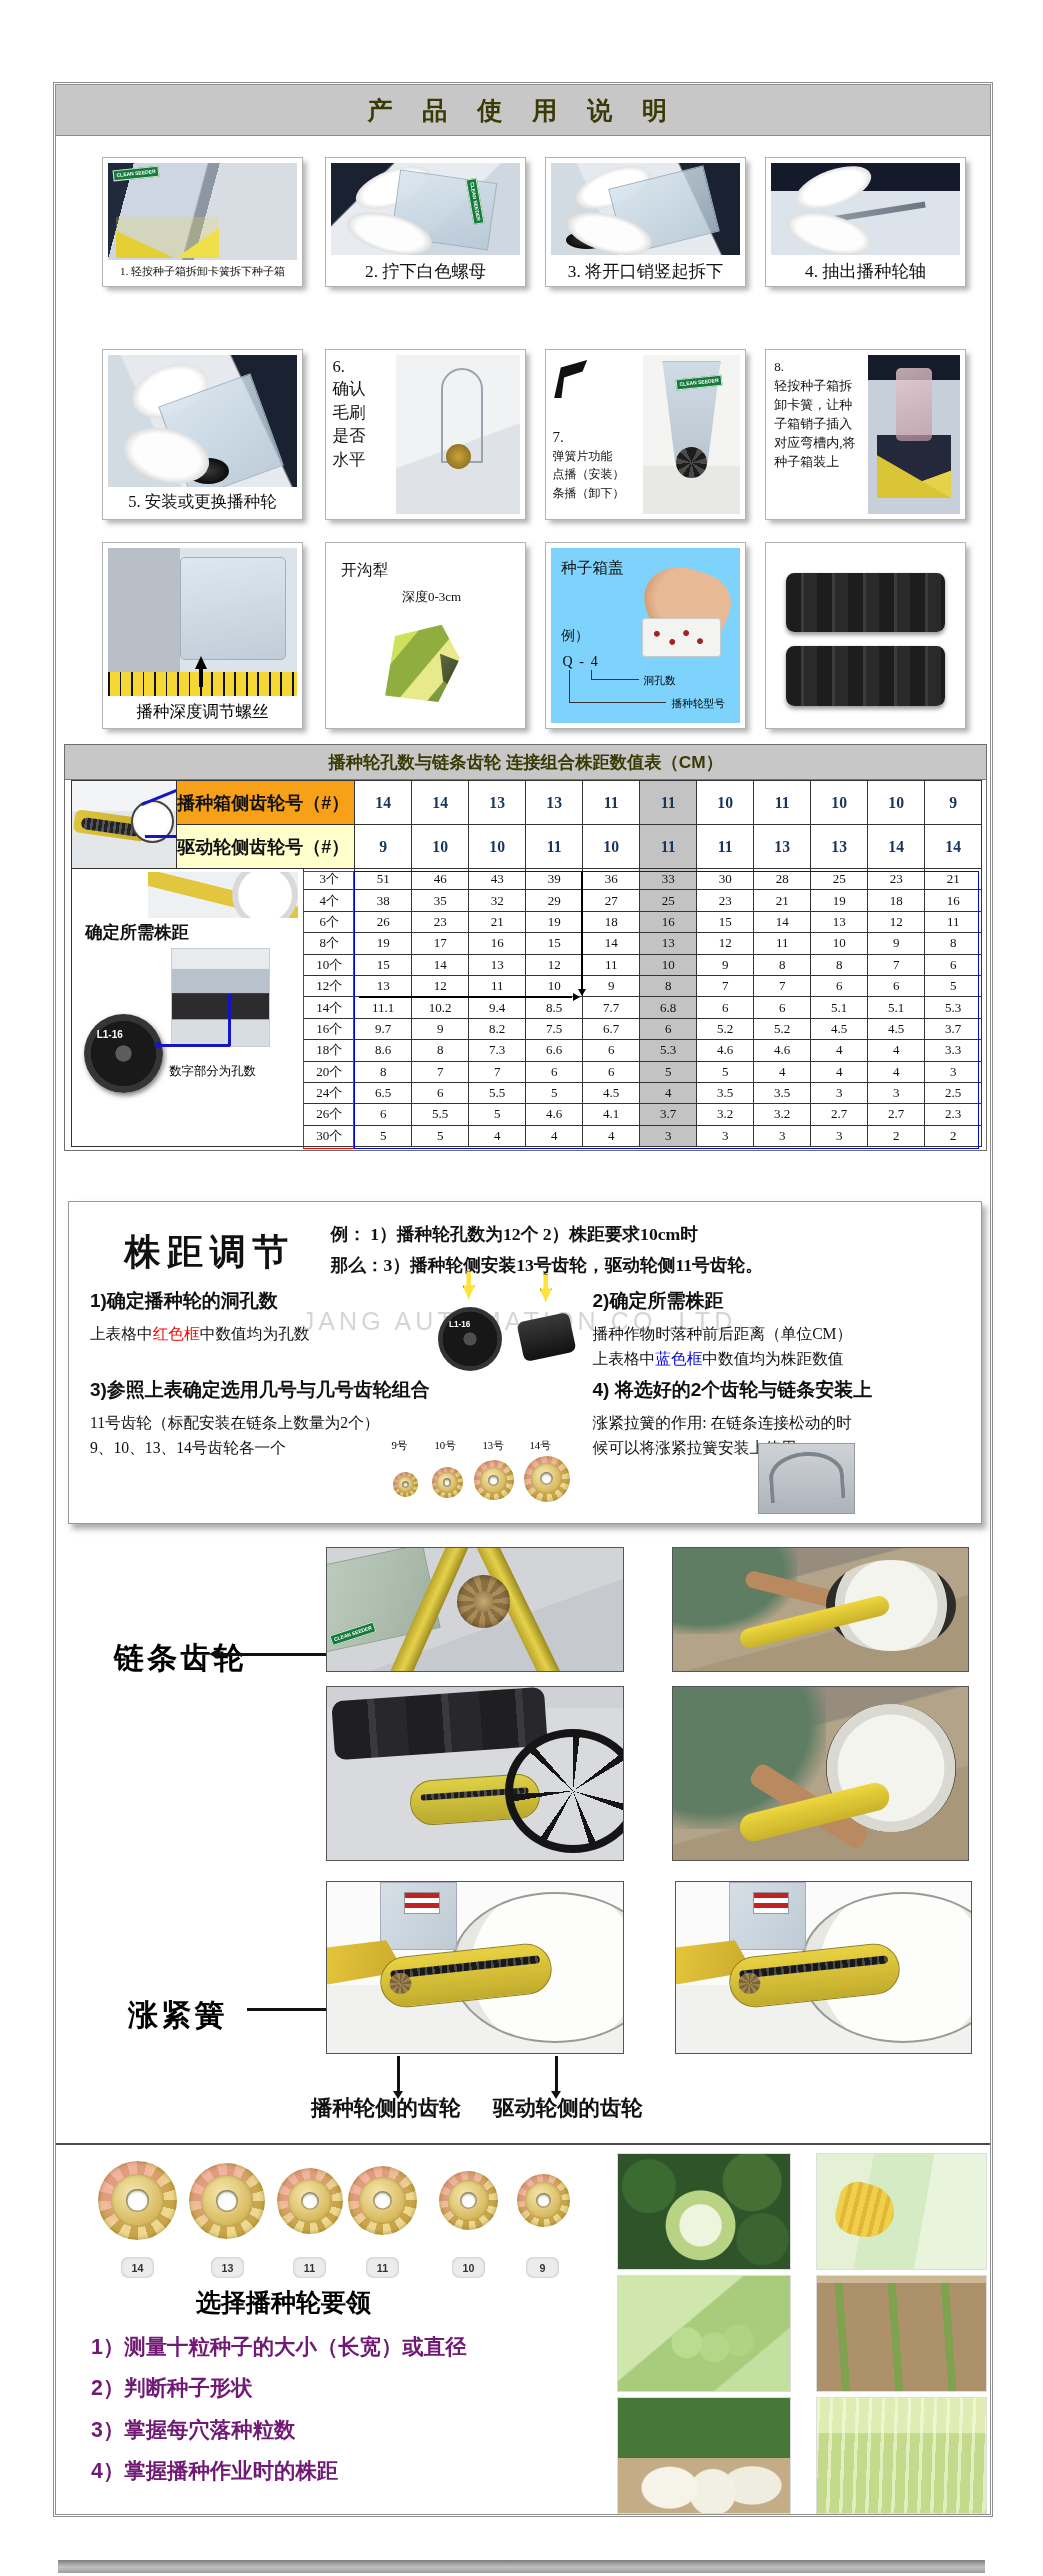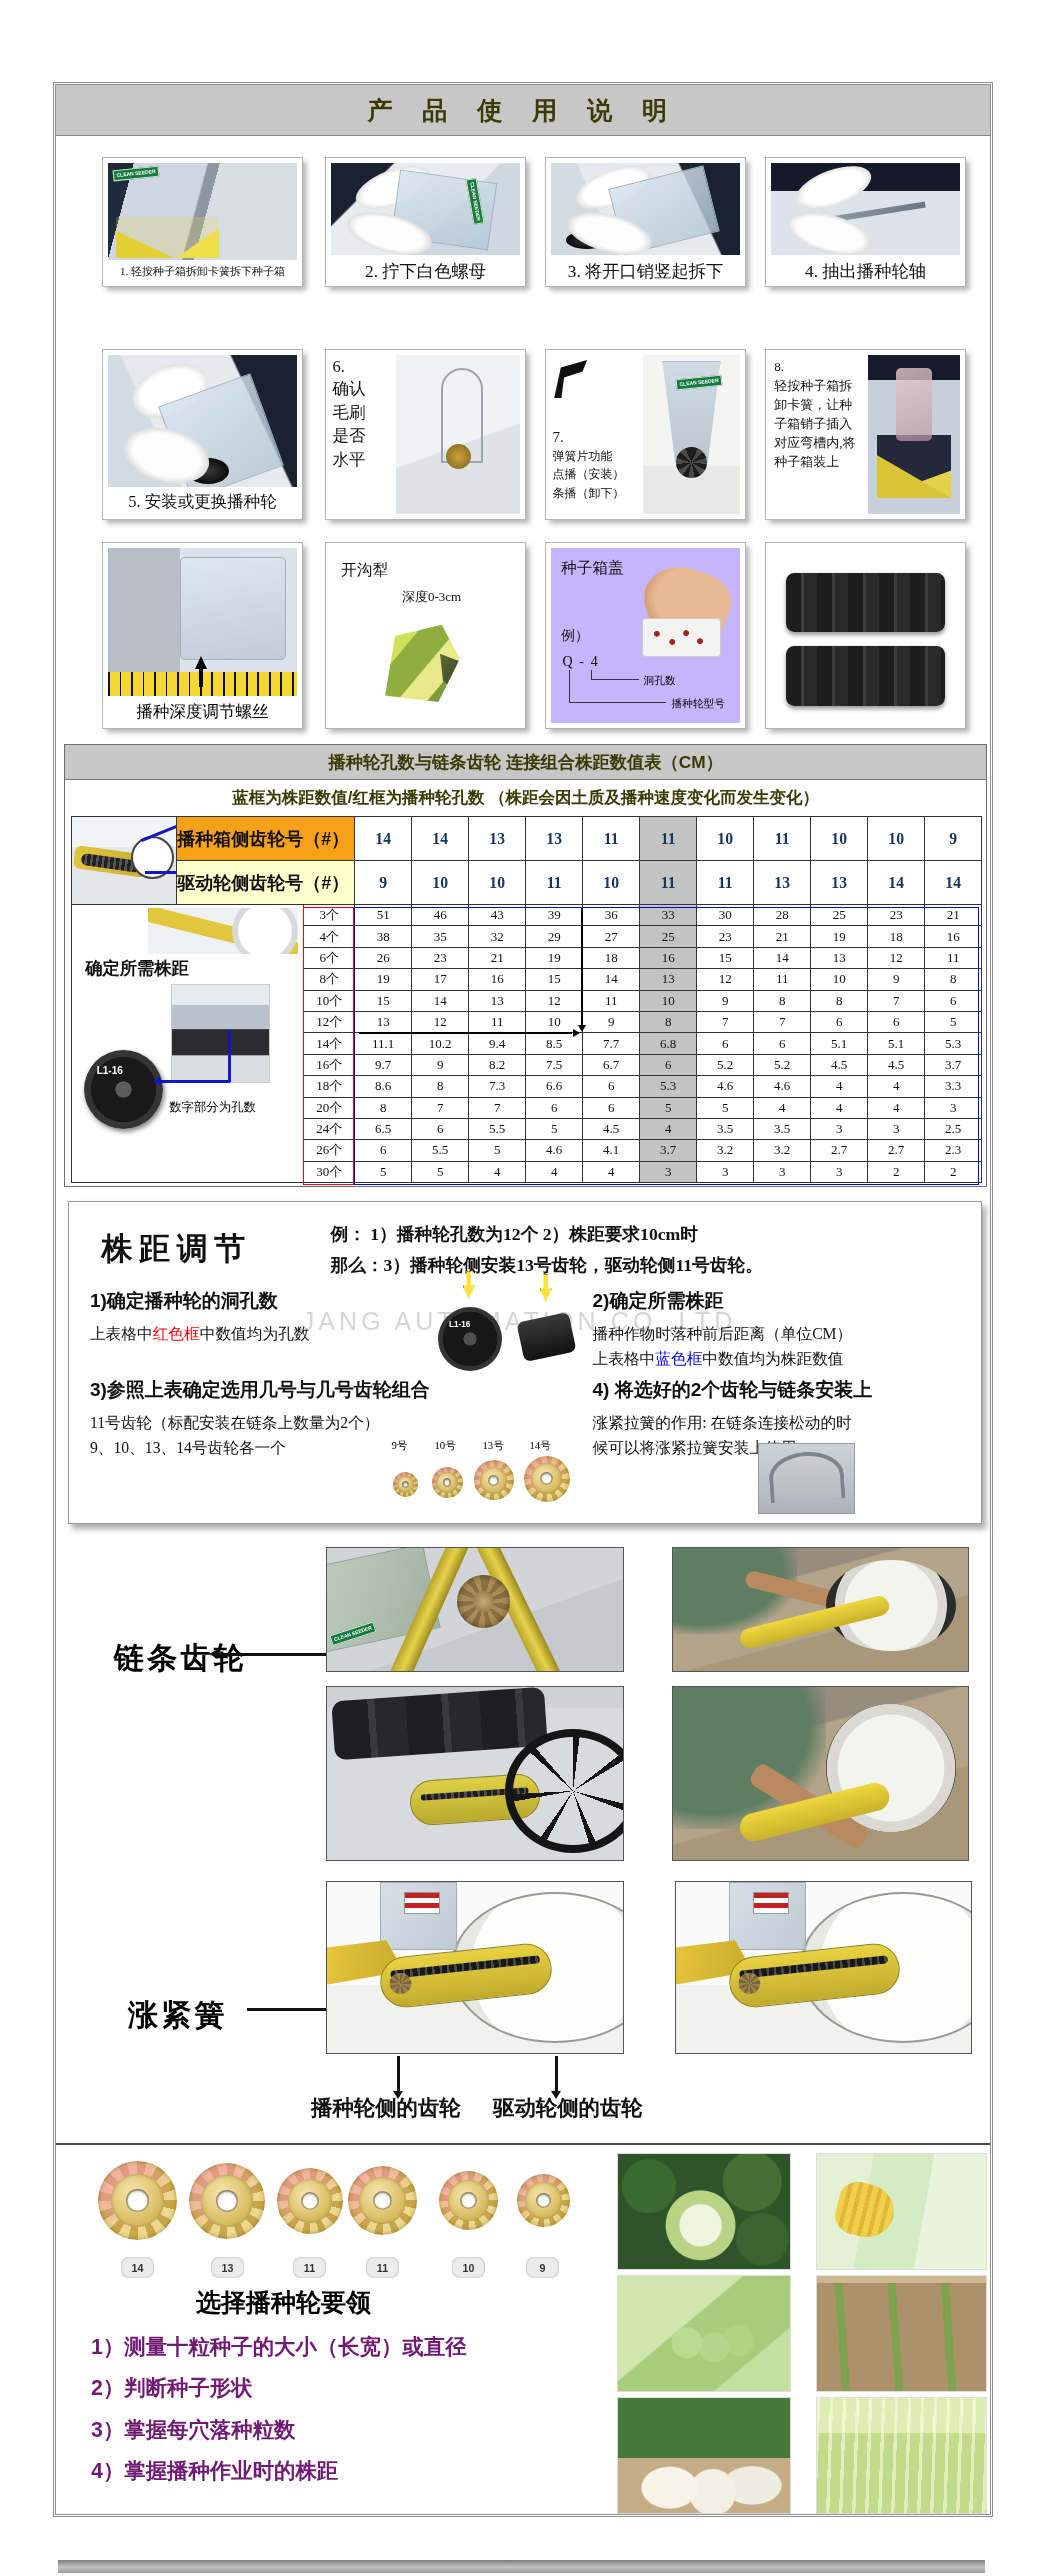"种子箱盖" div.ph { background: #c4b5fd -> #7dd3fc }
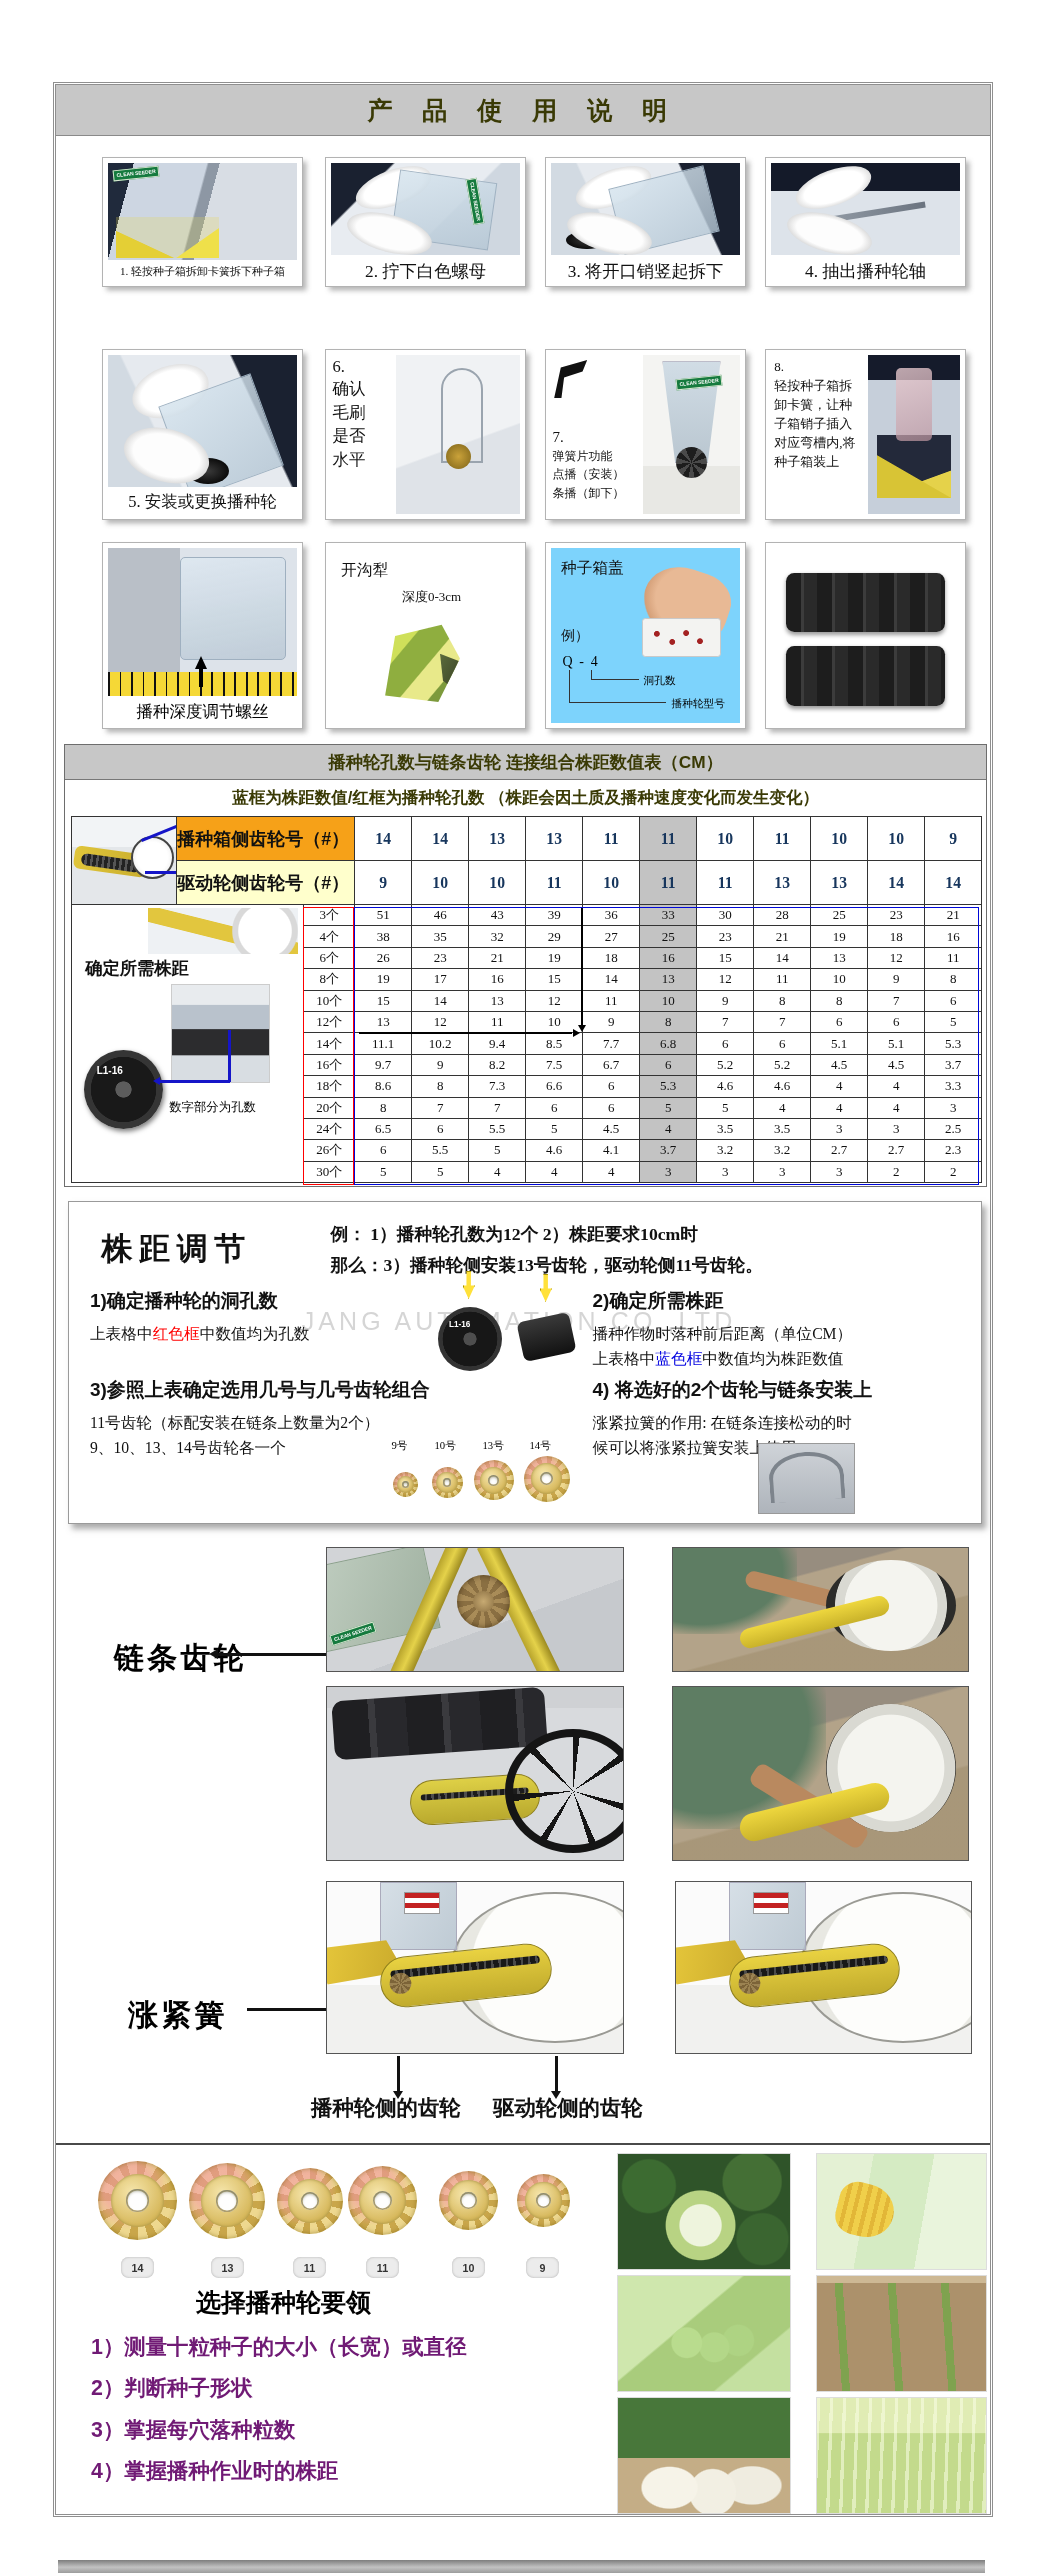"蓝框为株距数值/红框为播种轮孔数 （株距会因土质及播种速度变化而发生变化）" div.t-sub { html: <div>蓝框为株距数值/红框为播种轮孔数 （株距会因土质及播种速度变化而发生变化）</div> -> none }
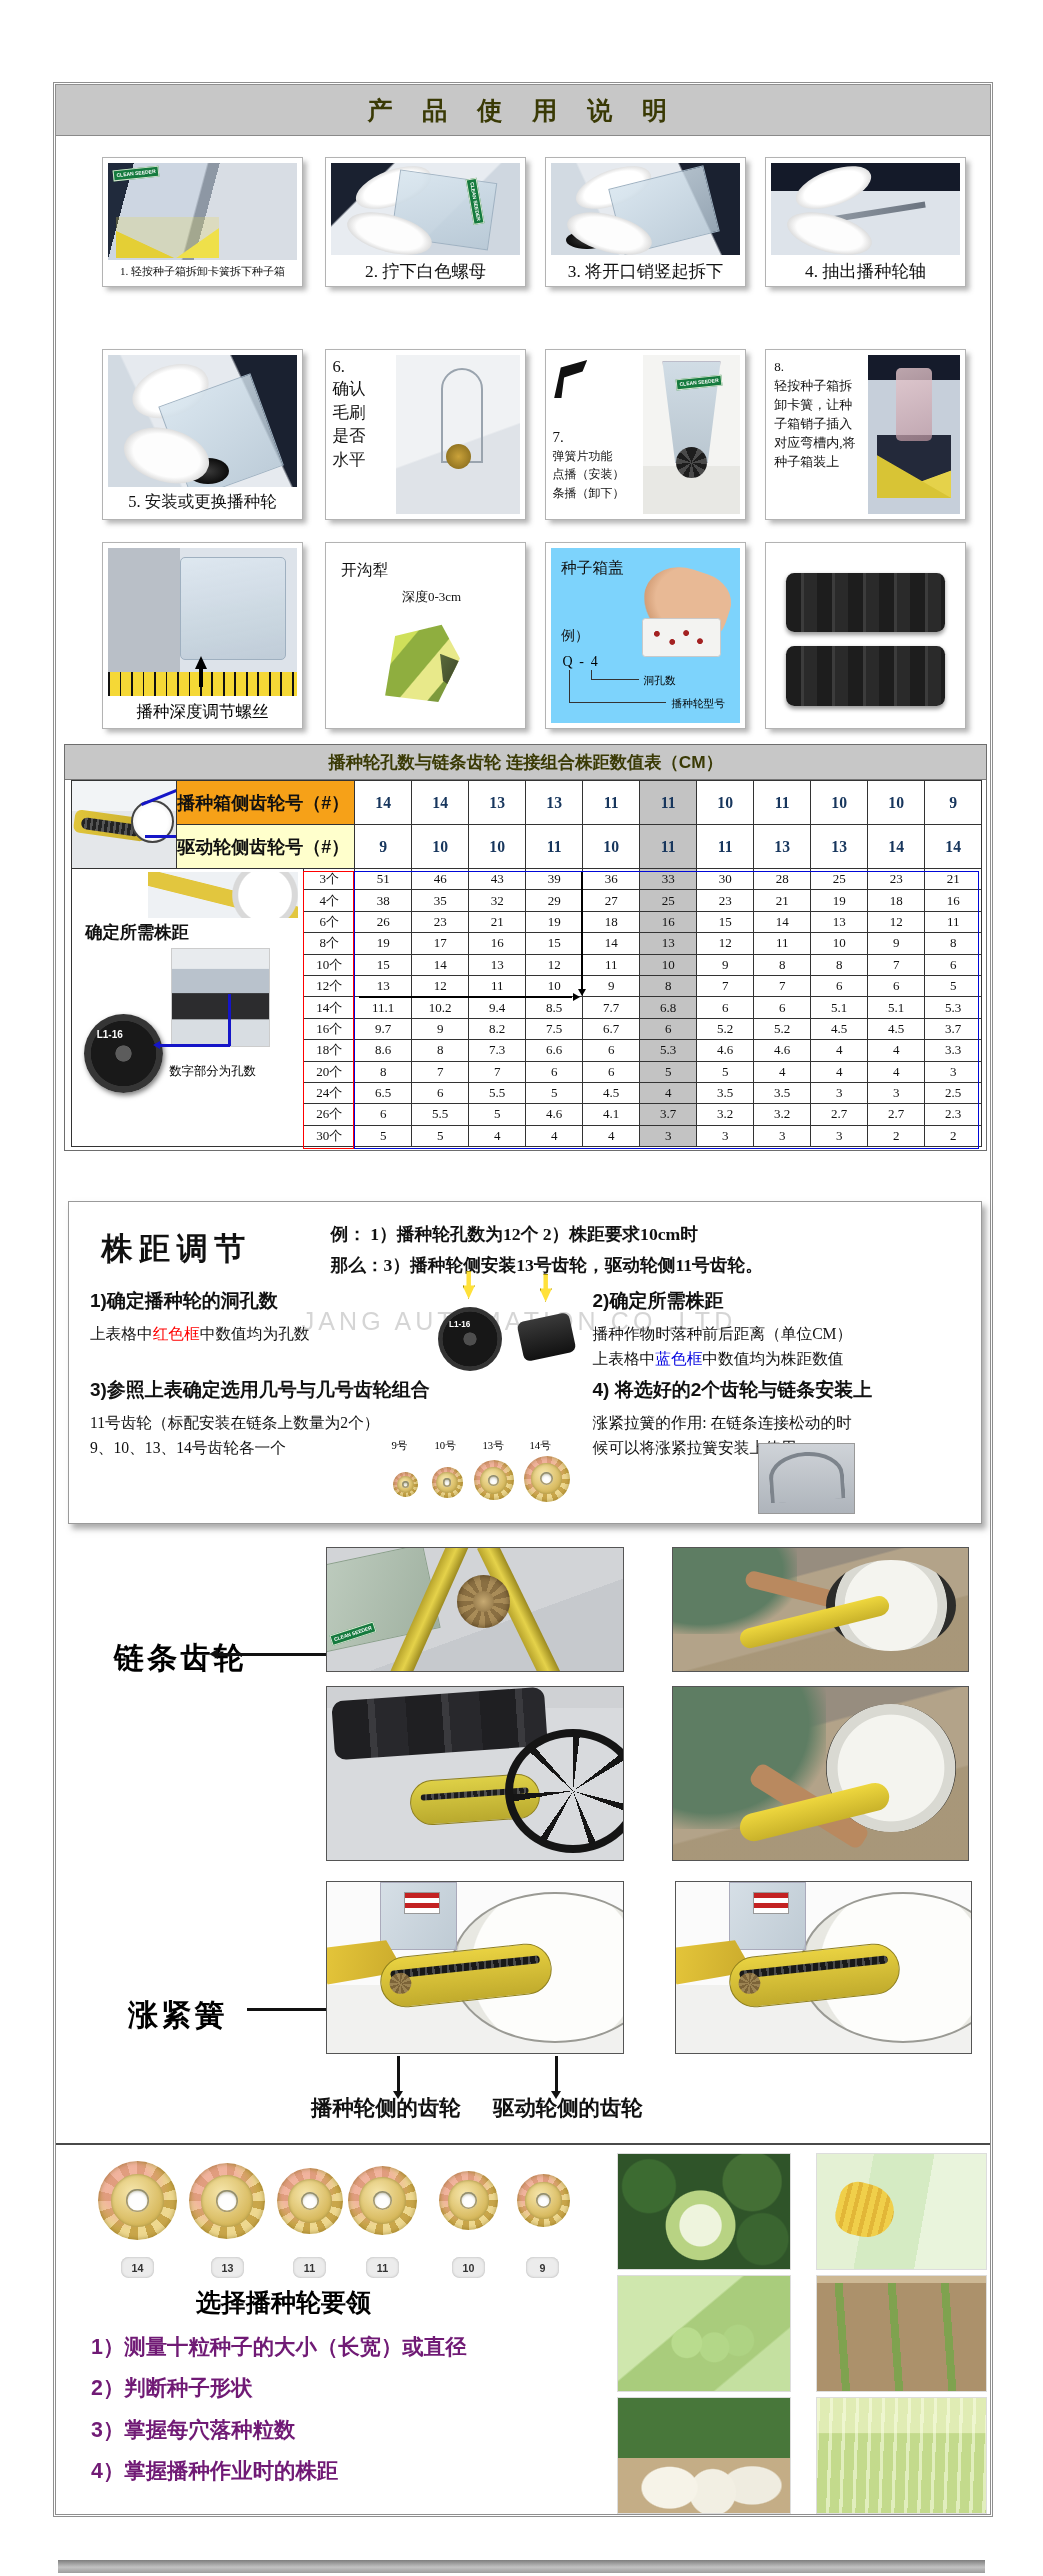"株距调节" .adj-title { font-size: 31px -> 36px; left: 33px -> 56px }
